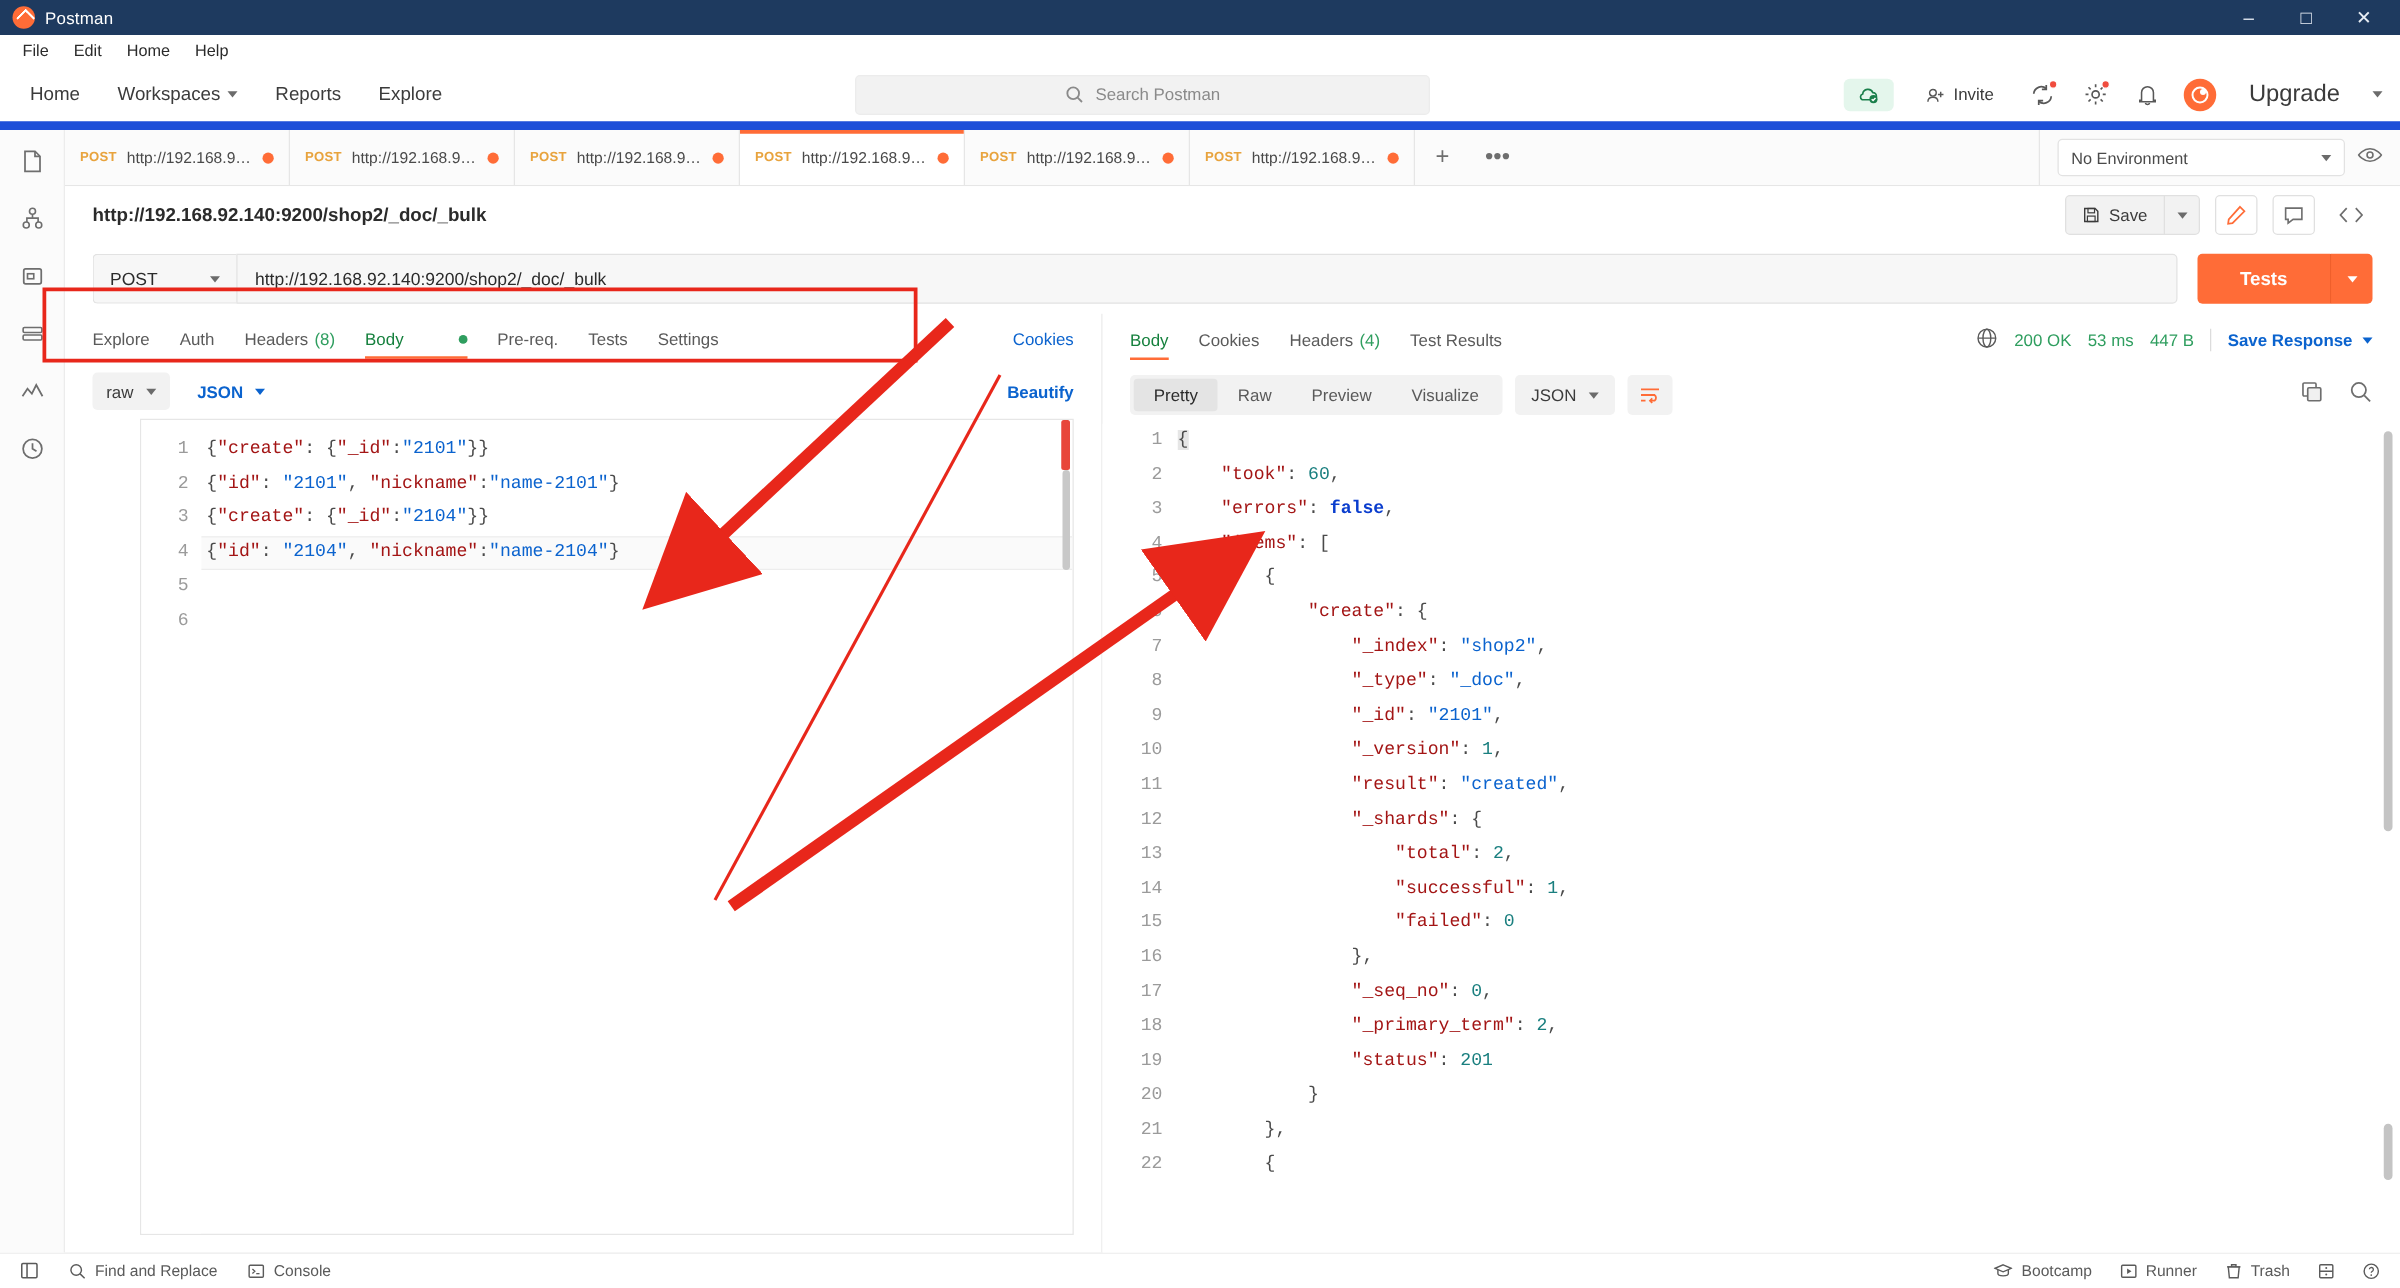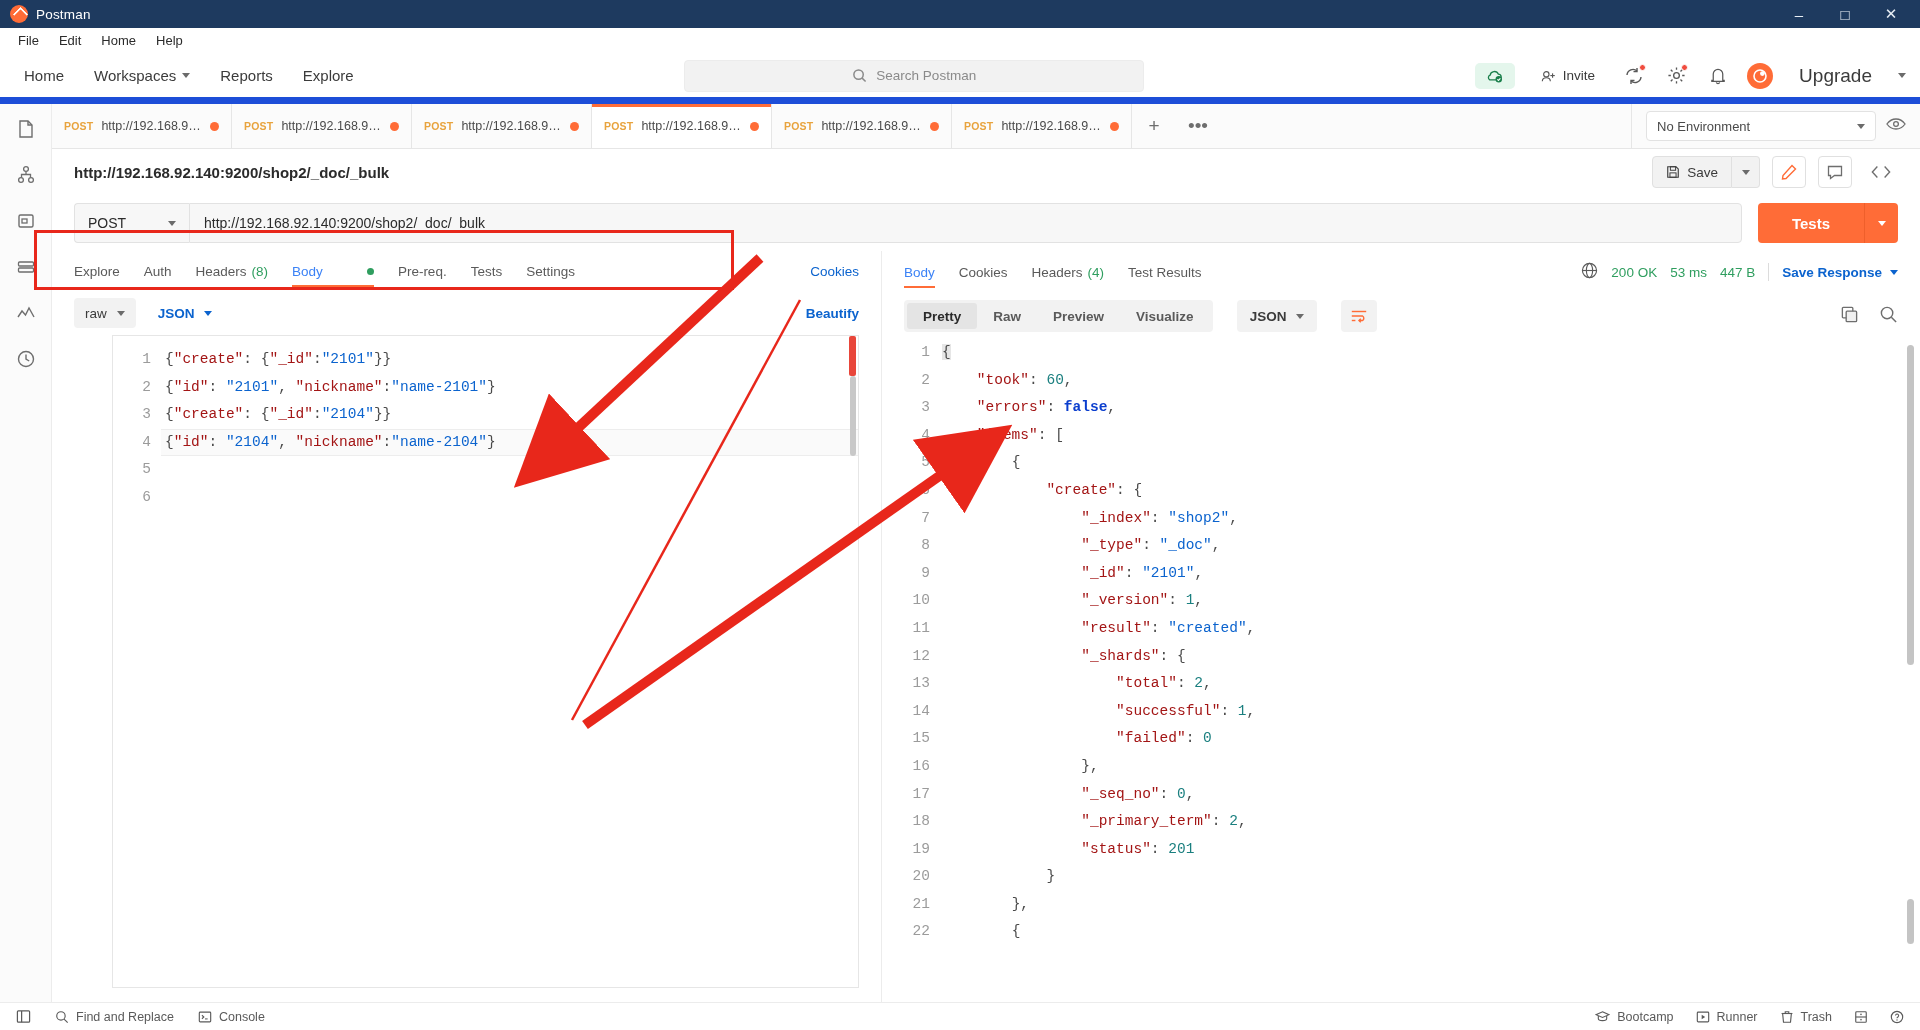"Body" .subtab.active { color: #3b82f6 -> #15803d }
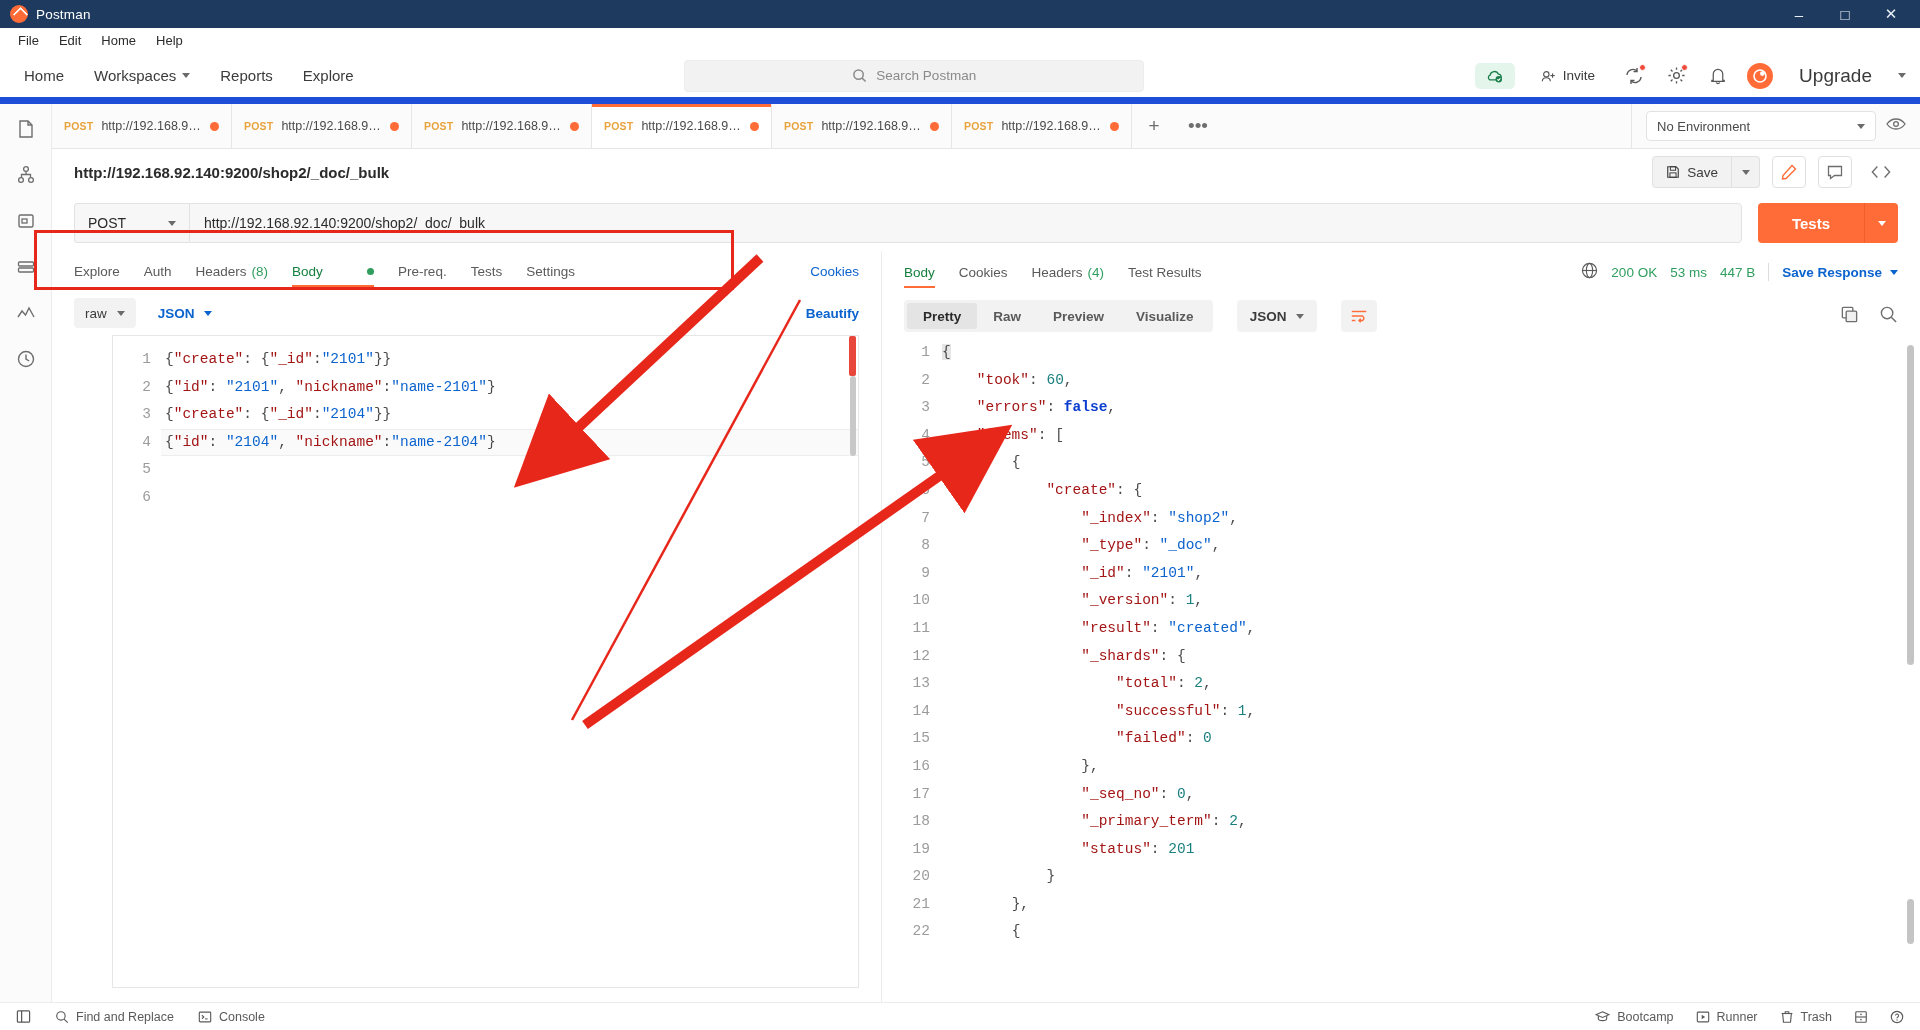"Pretty" .viewbar { font-weight: bold -> none; gap: 24px -> 10px }
